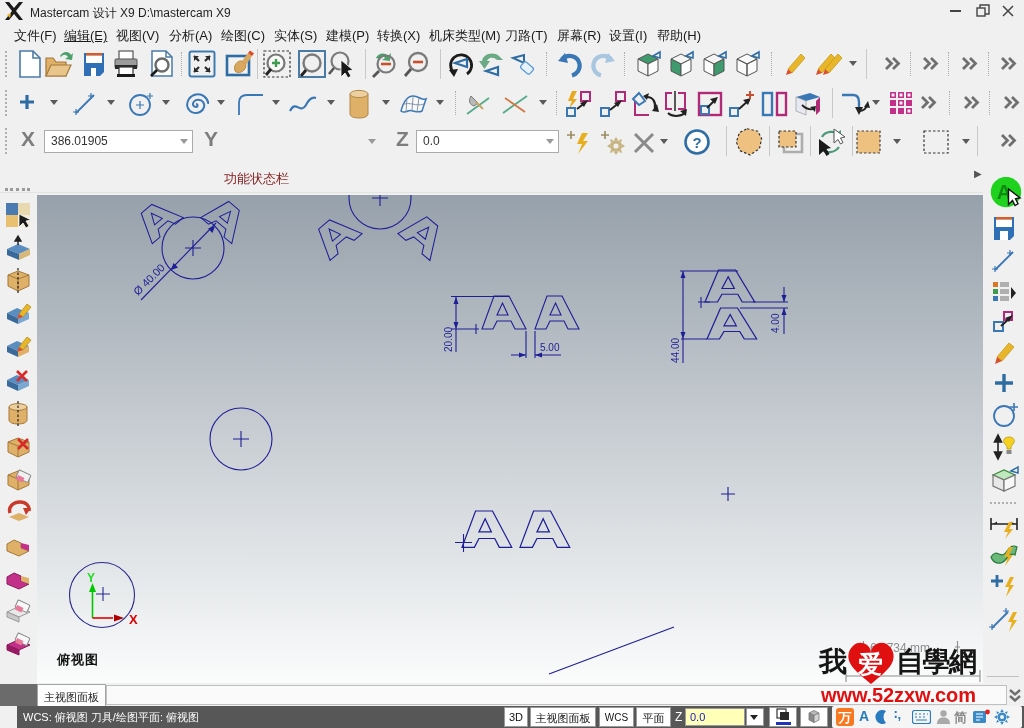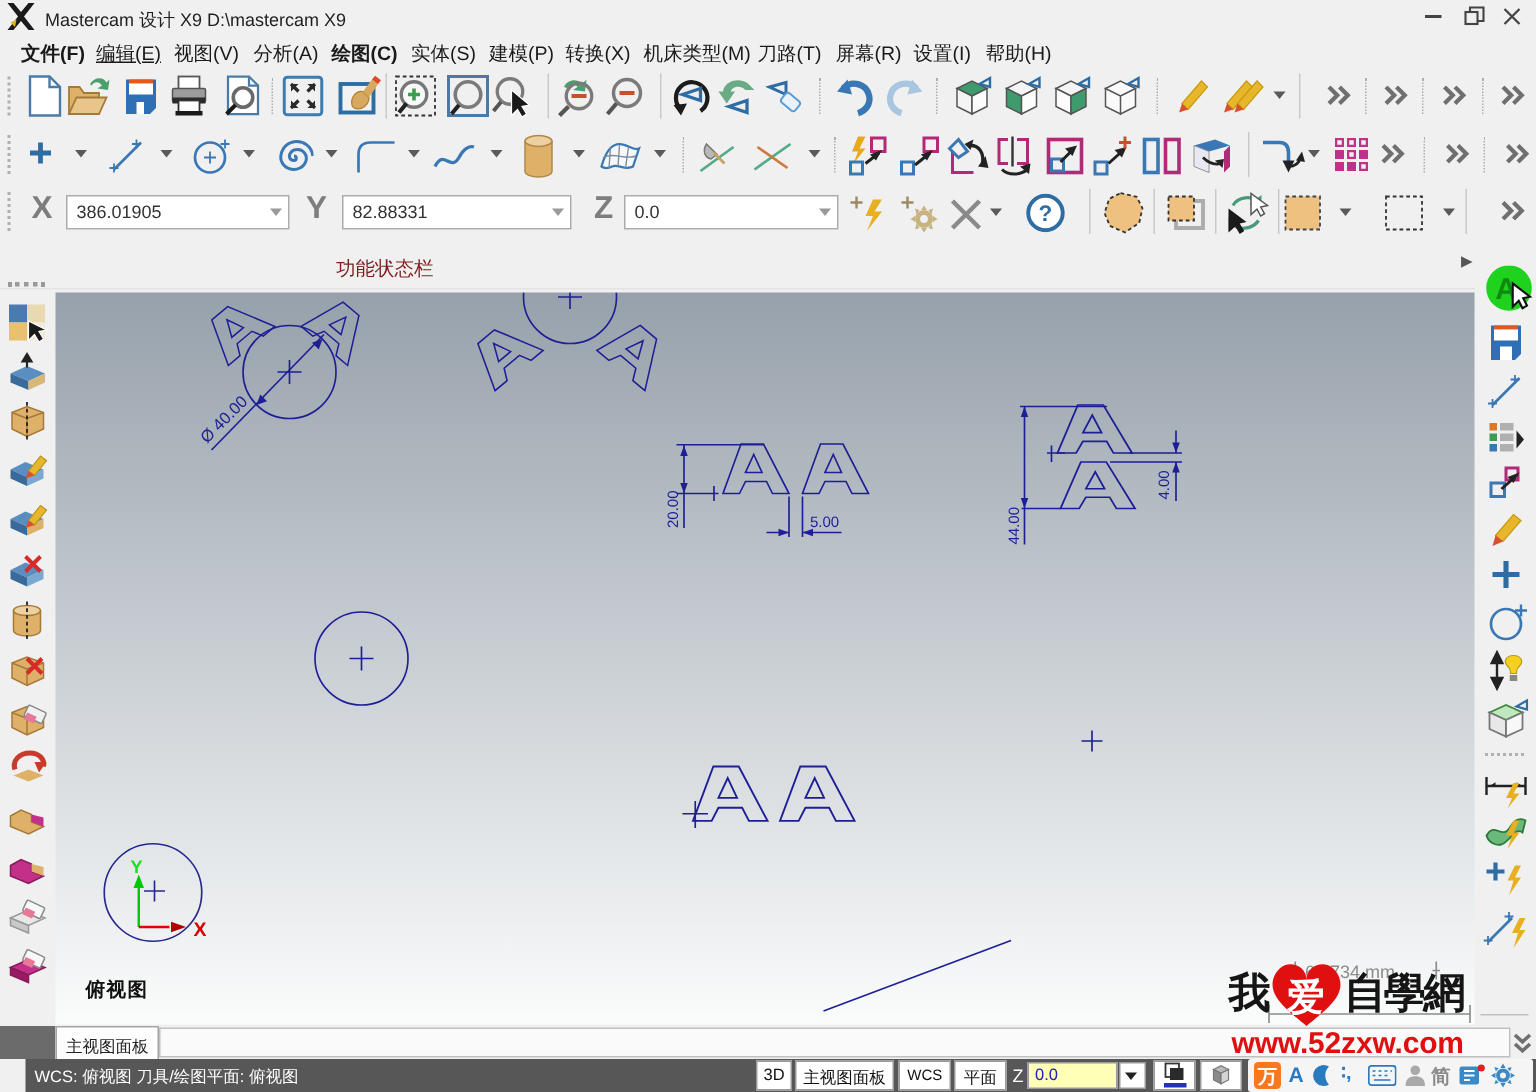"文件(F)" div.menu-item { font-weight: bold -> none }
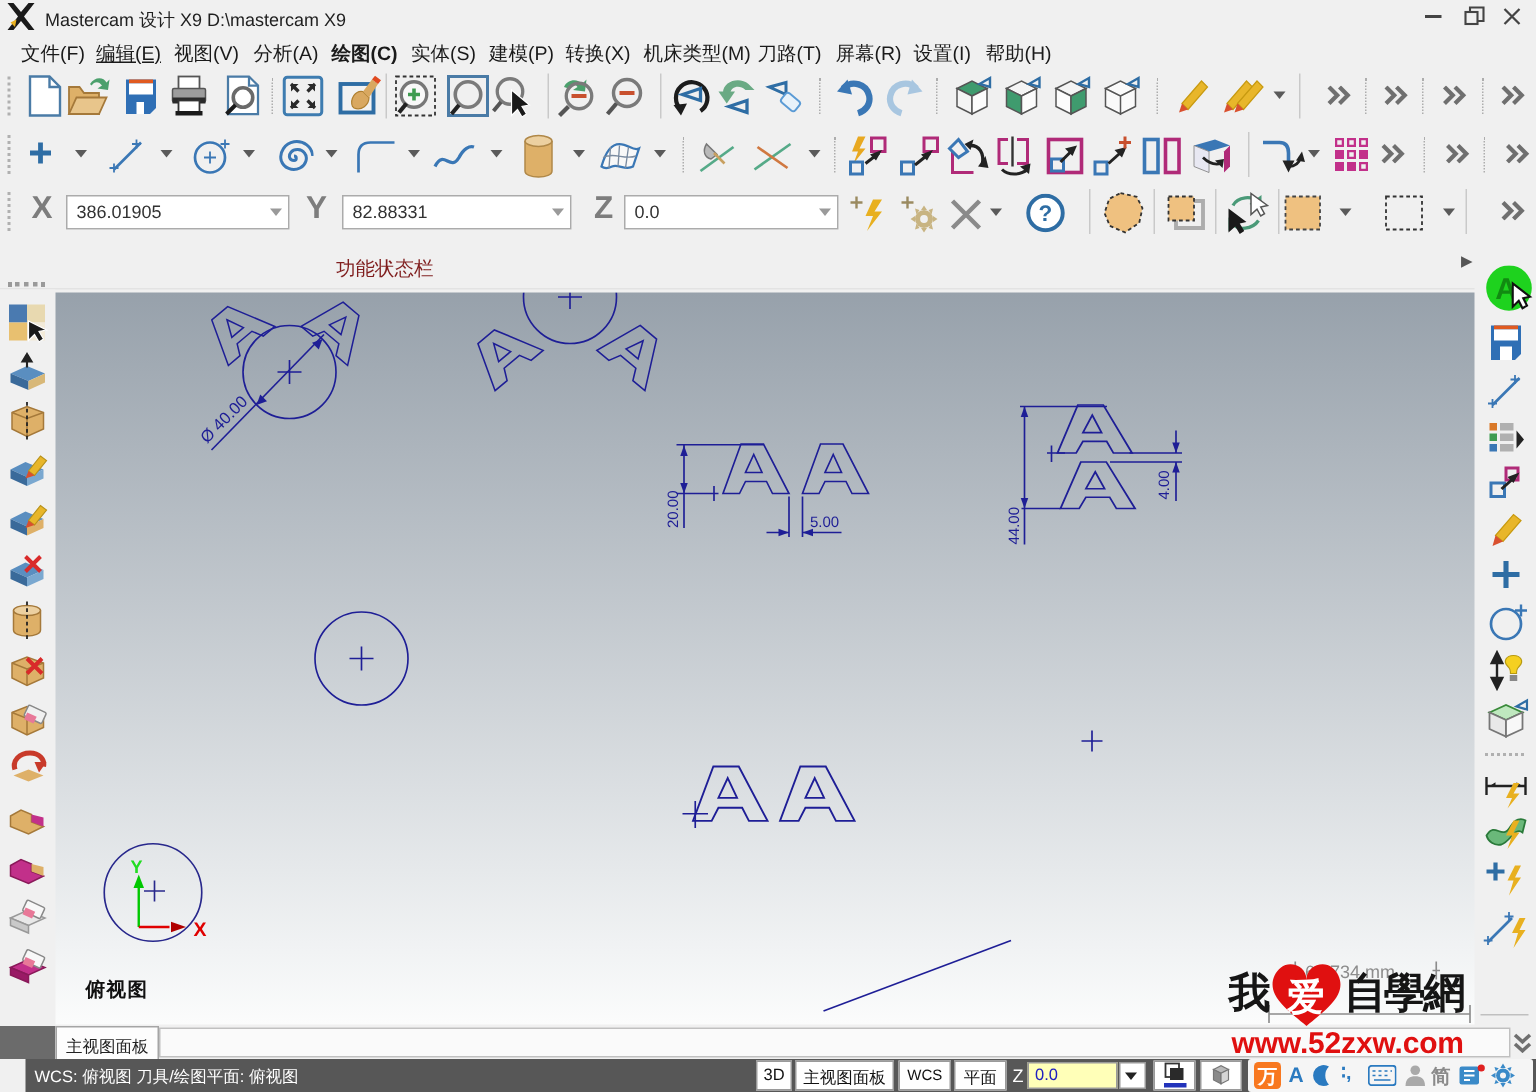"绘图(C)" div.menu-item { font-weight: bold -> none }
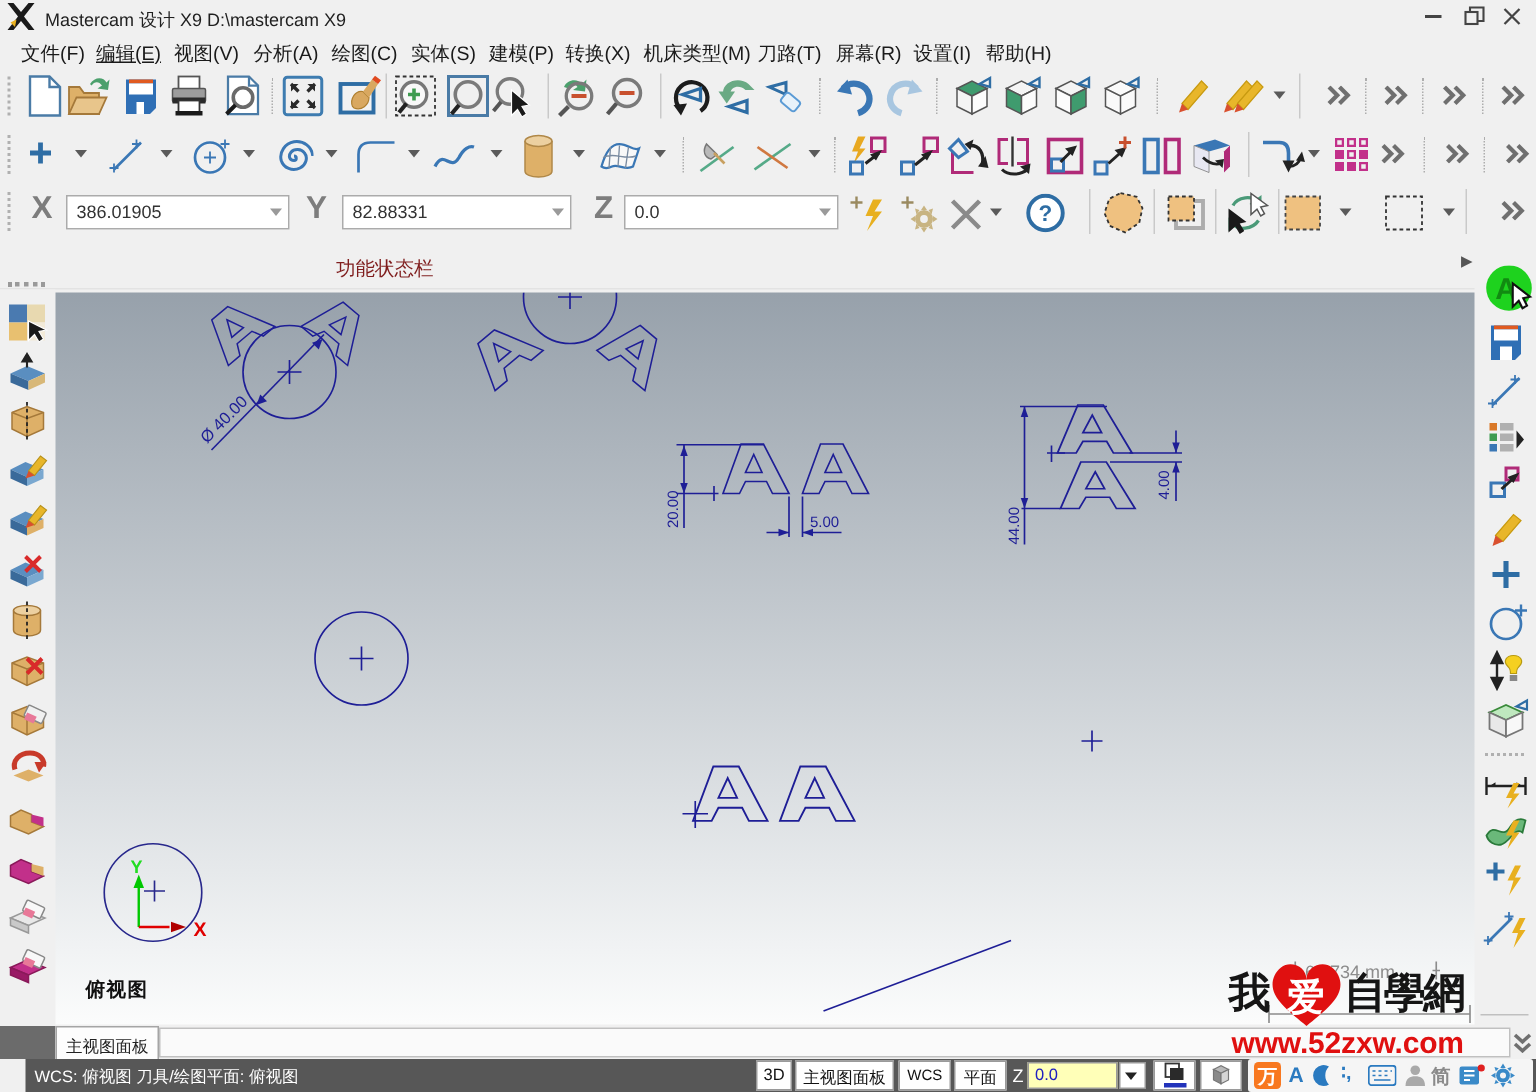"82.88331" div.inbox { html: <div>82.88331</div> -> none }
